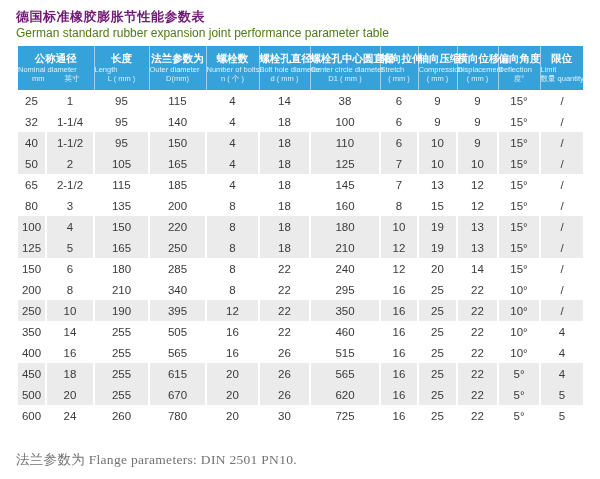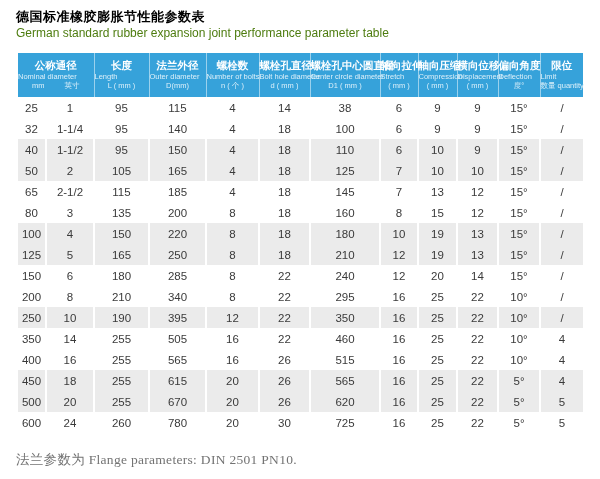"德国标准橡胶膨胀节性能参数表" .title-zh { color: #000000 -> #701a75 }
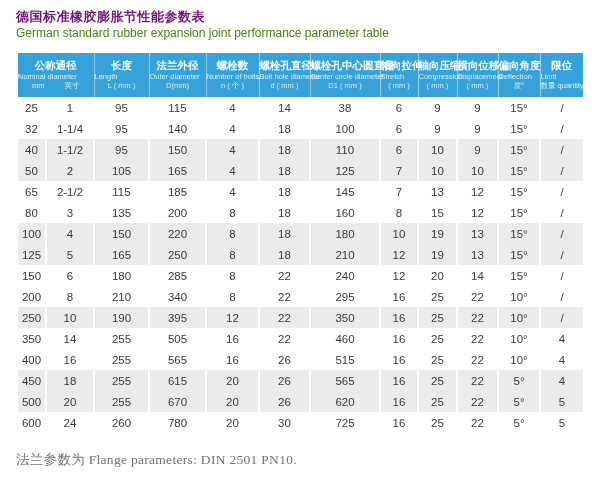"公称通径" table.params { top: 53px -> 46px }
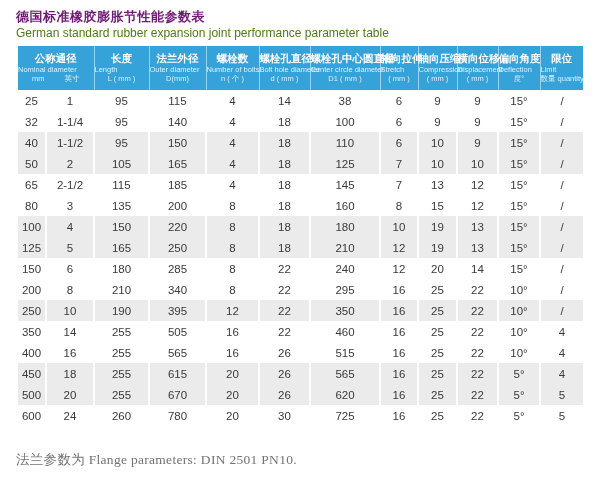"法兰外径" div.h-zh { text: 外径 -> 参数为 }
